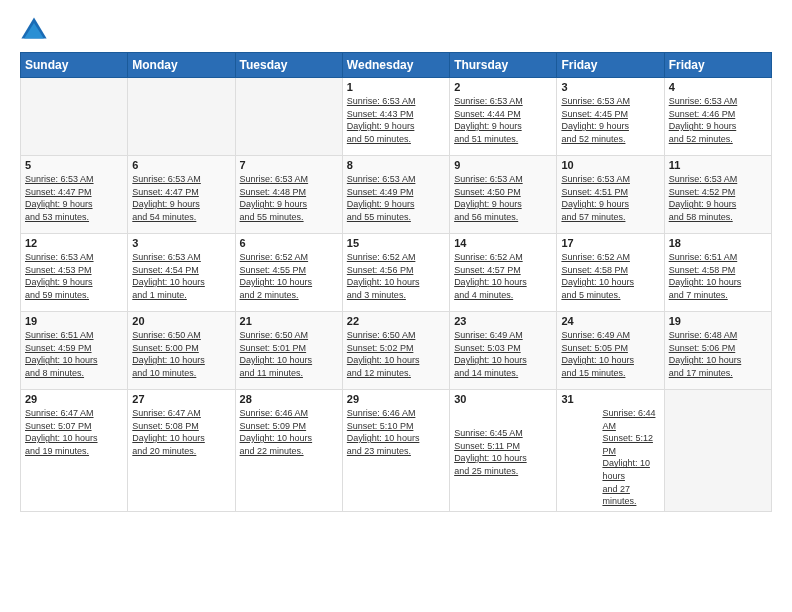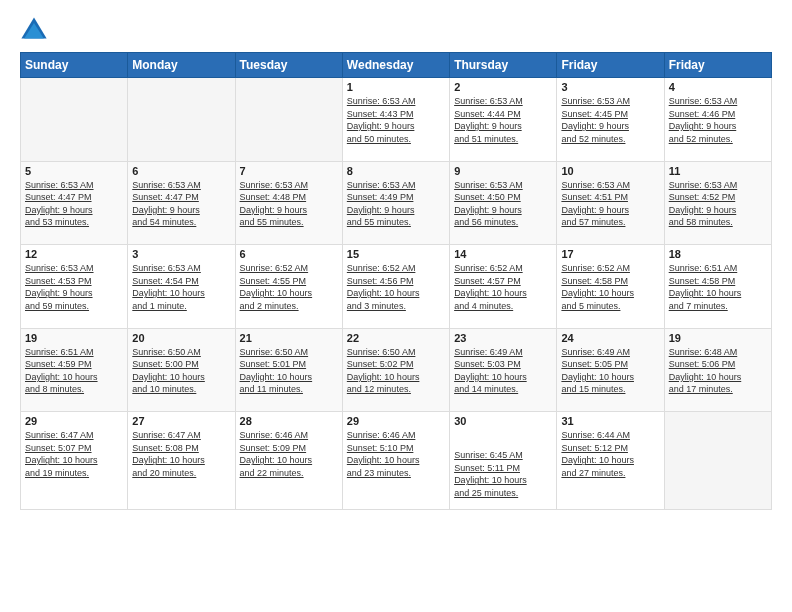"Sunrise: 6:44 AM" div.day-info { margin-left: none -> 41px }
